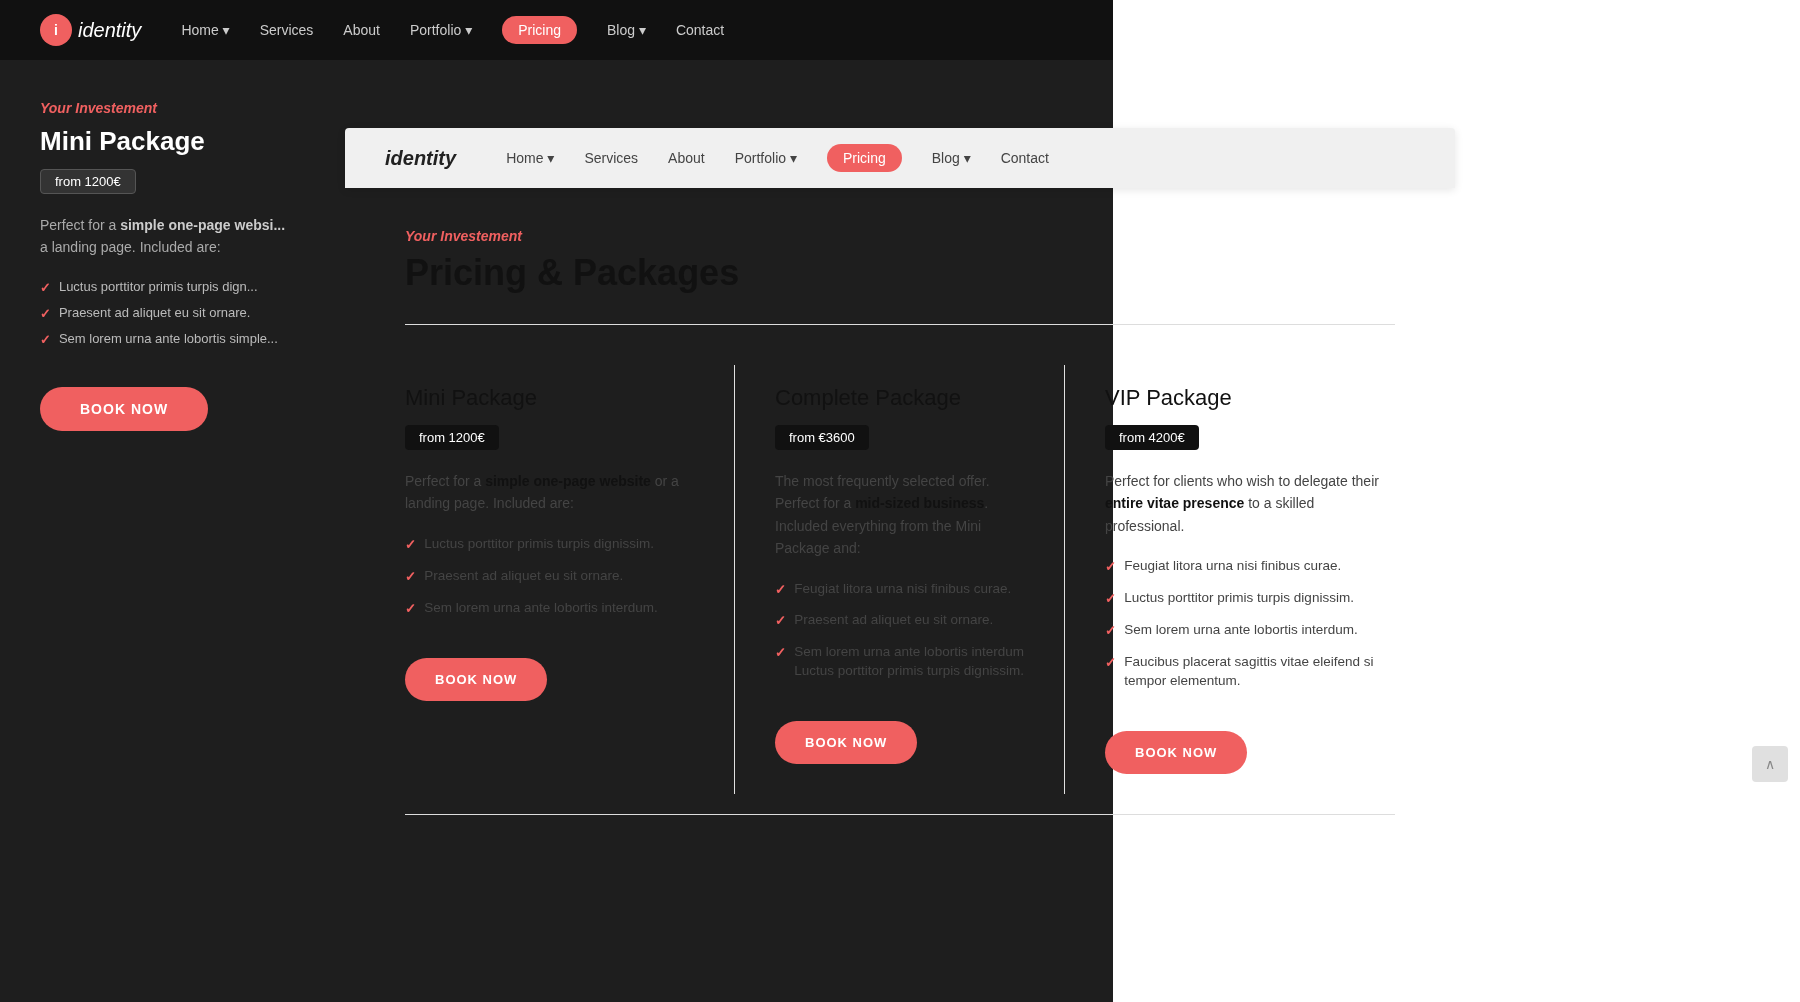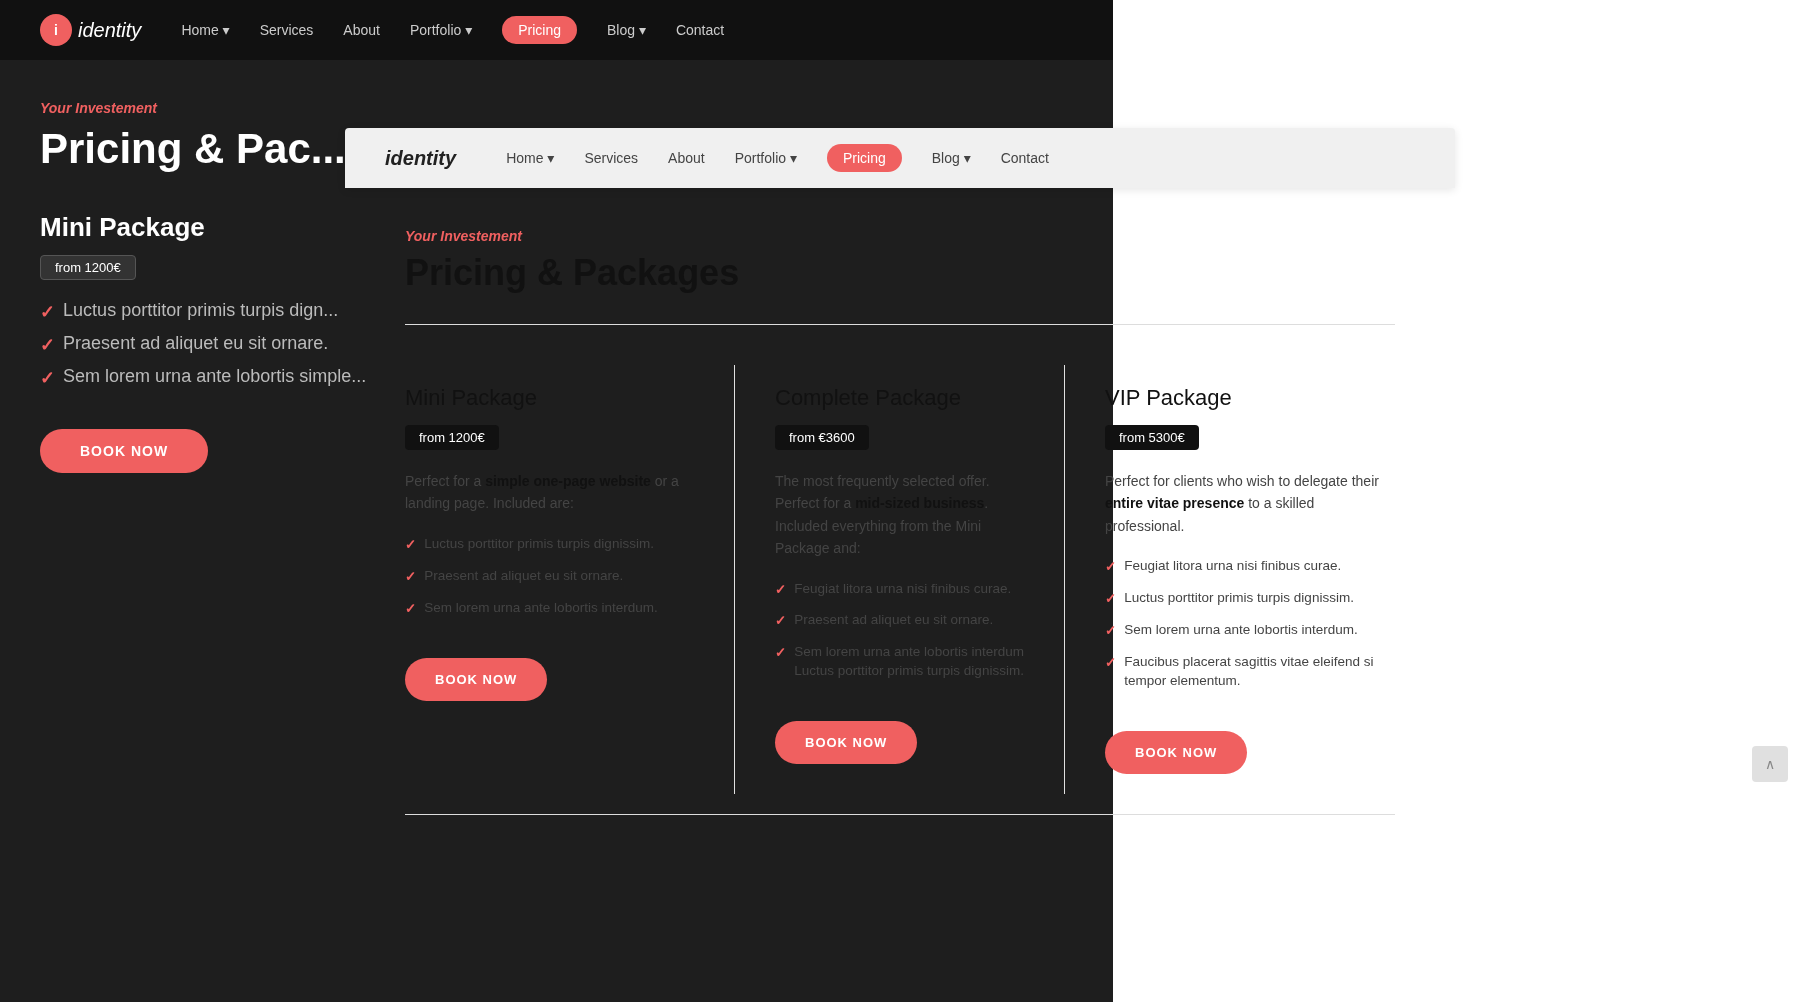"Pricing & Pac..." div.dark-title { html: <div>Pricing &amp; Pac...</div> -> none }
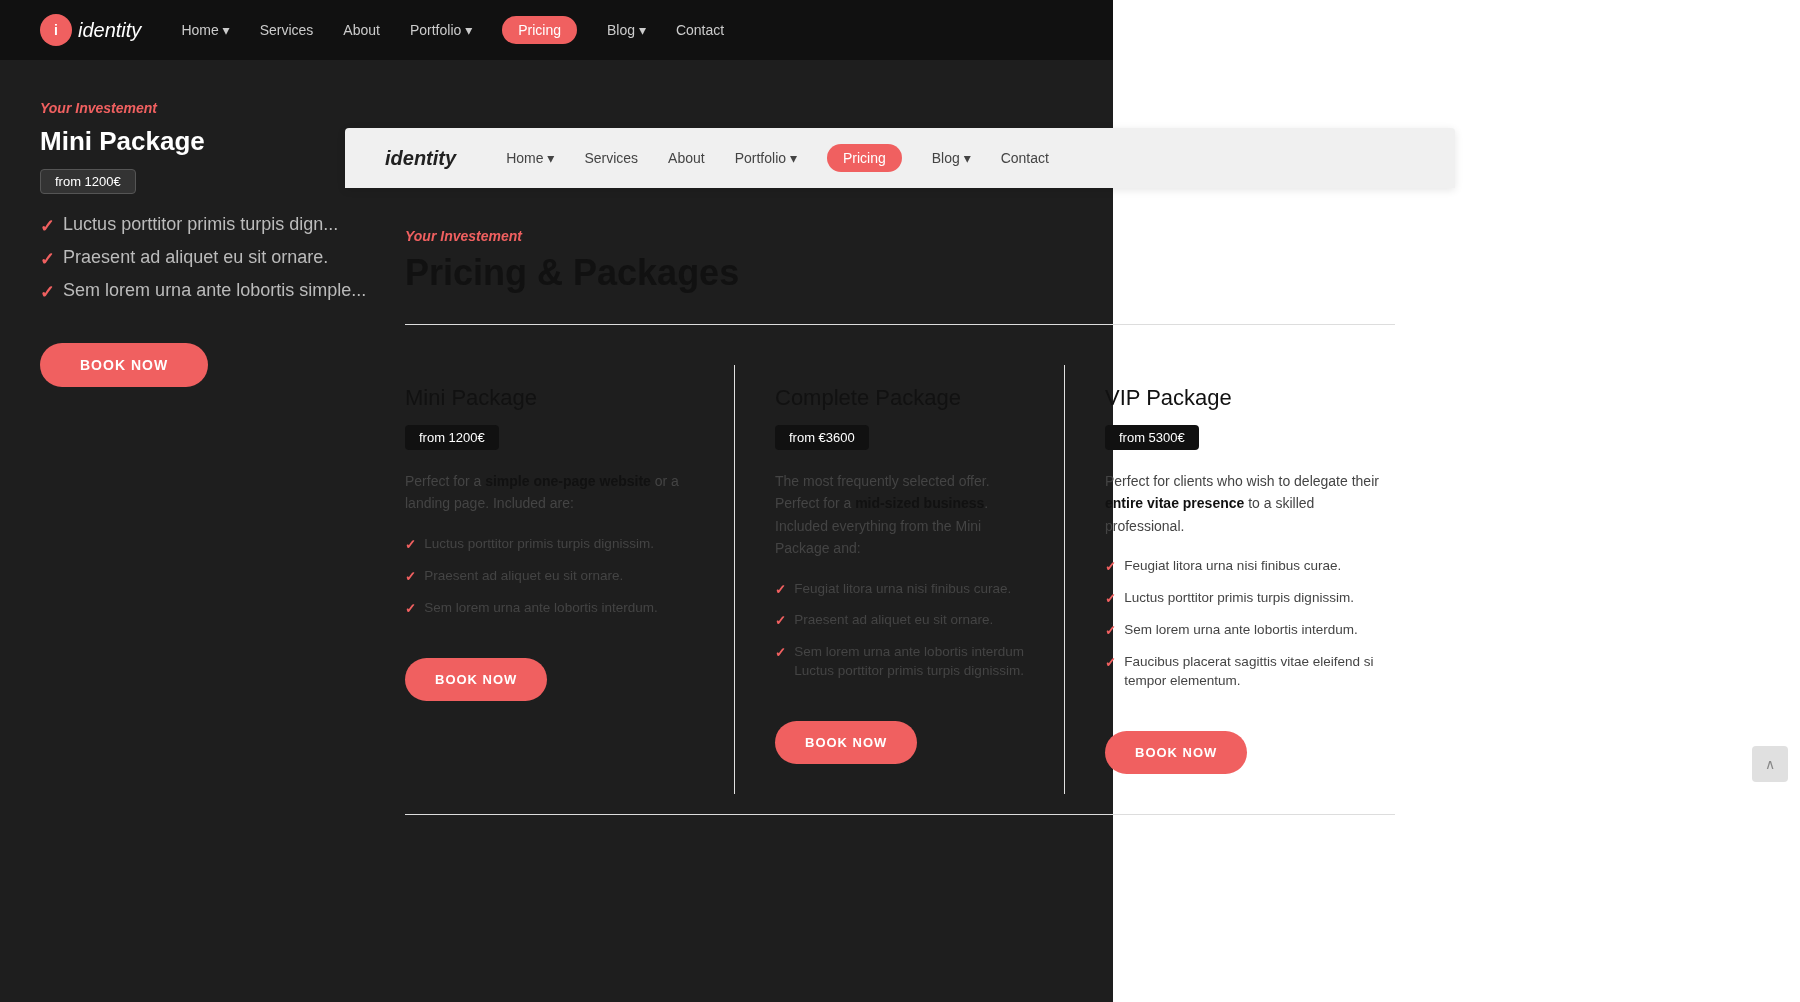"Perfect for a simple one-page" p.dark-desc { html: none -> <p> Perfect for a <strong>simple one-page websi...</strong><br>a landing page. Included are: </p> }
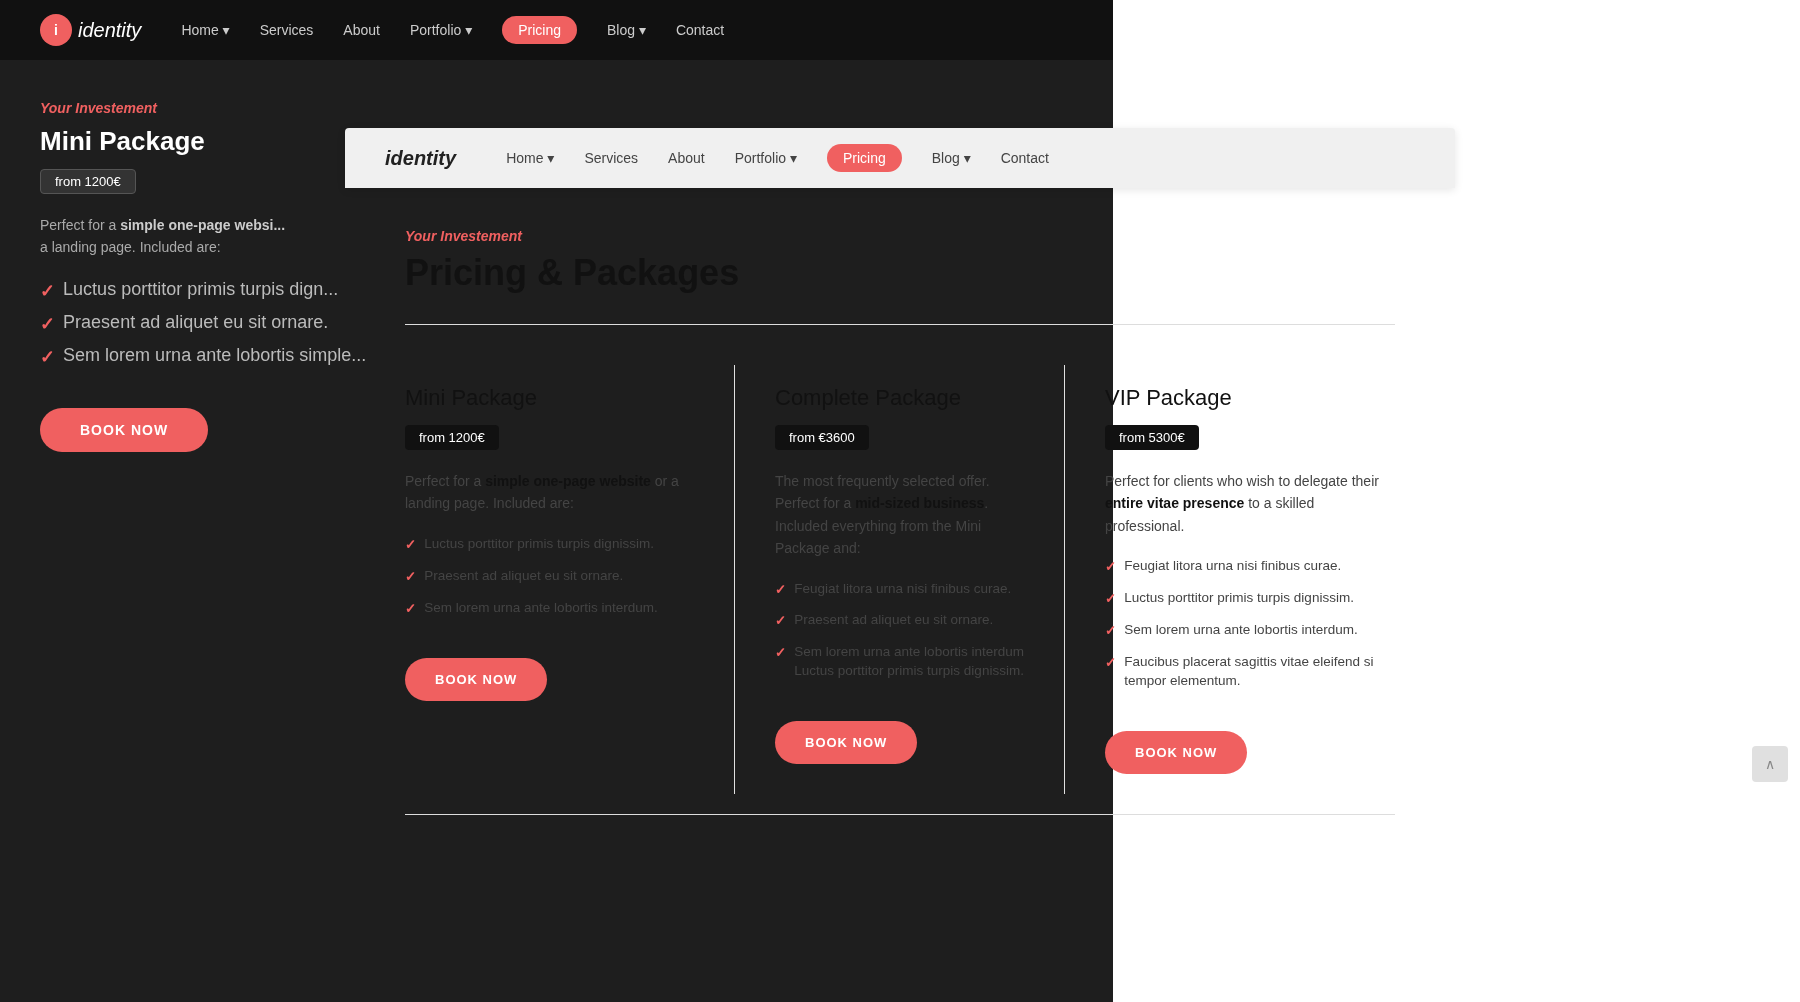"Luctus porttitor primis turpis dign..." .dark-features li { font-size: 18px -> 13px }
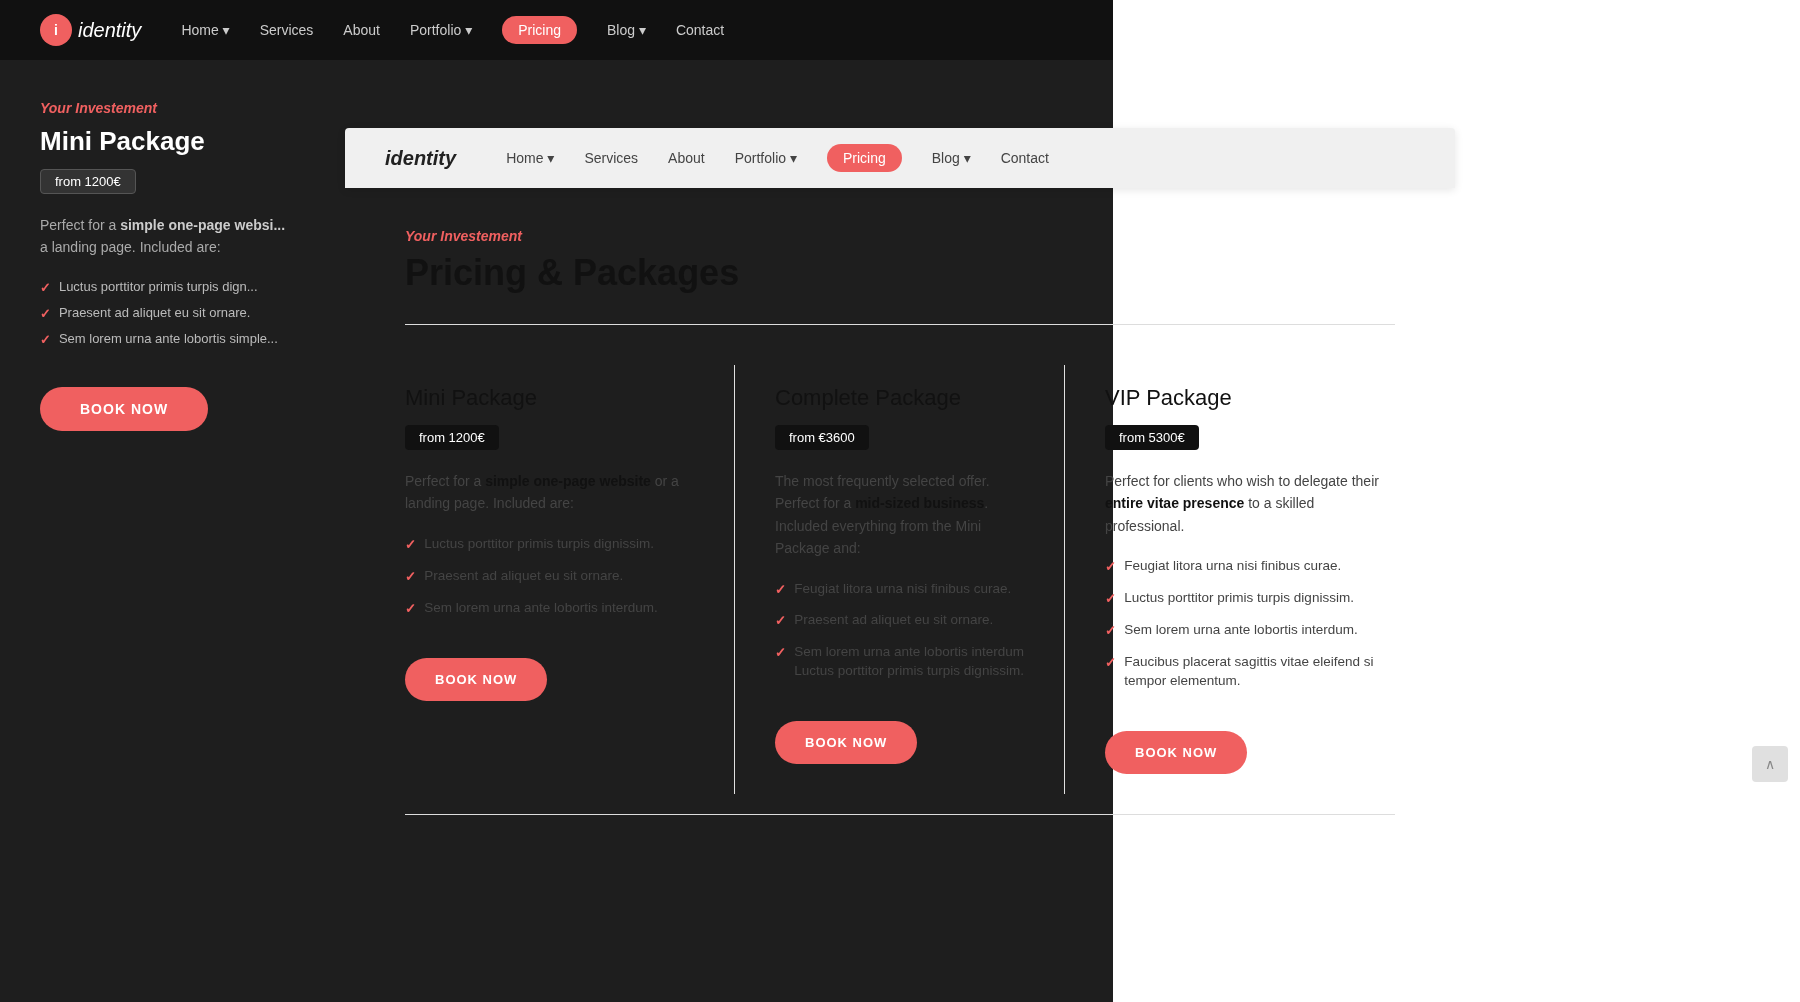"from 5300€" div.price-badge { text: 5300€ -> 4200€ }
